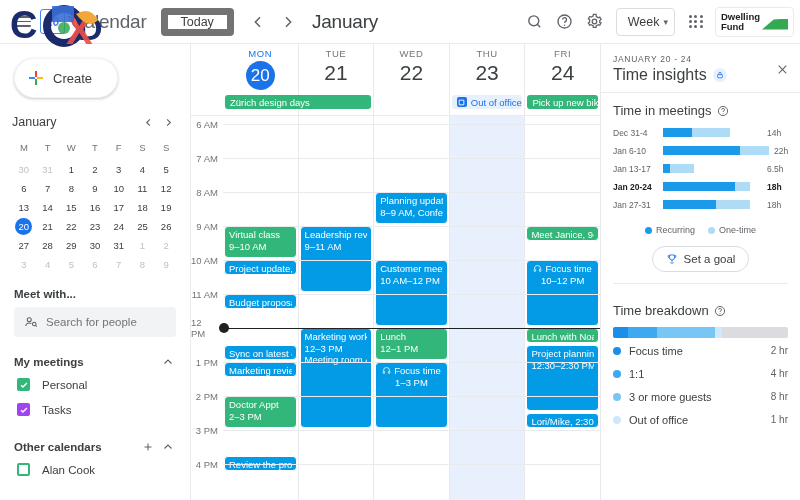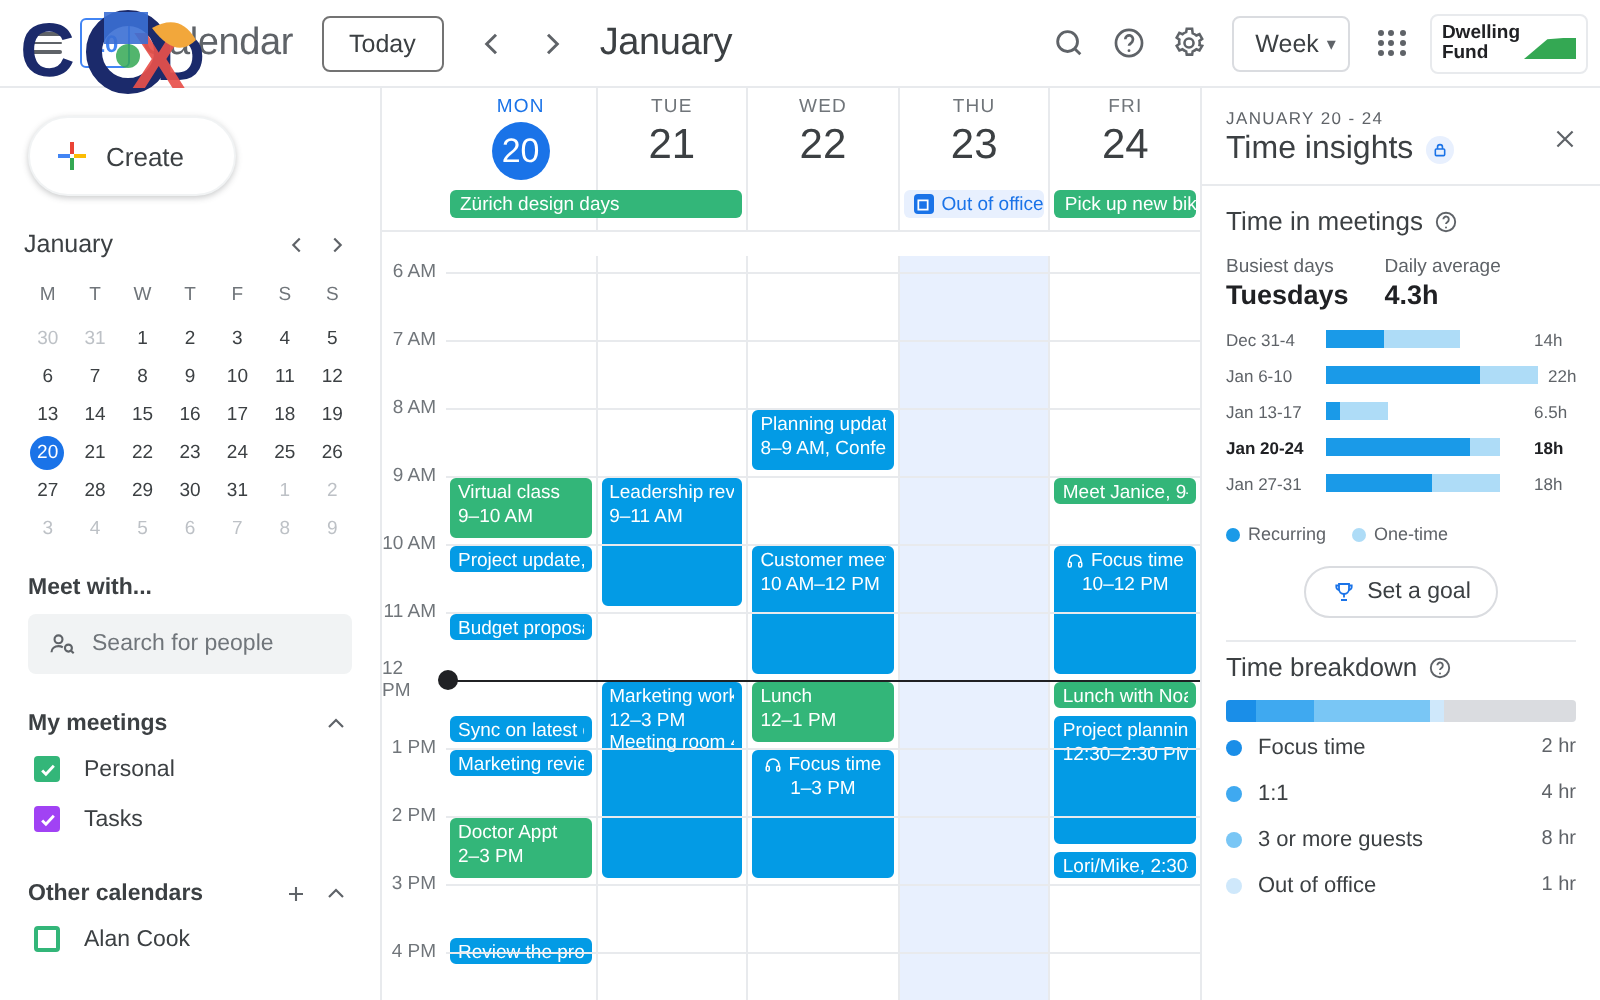"Today" .today-btn { border: 1px solid #737373 -> 7px solid #737373 }
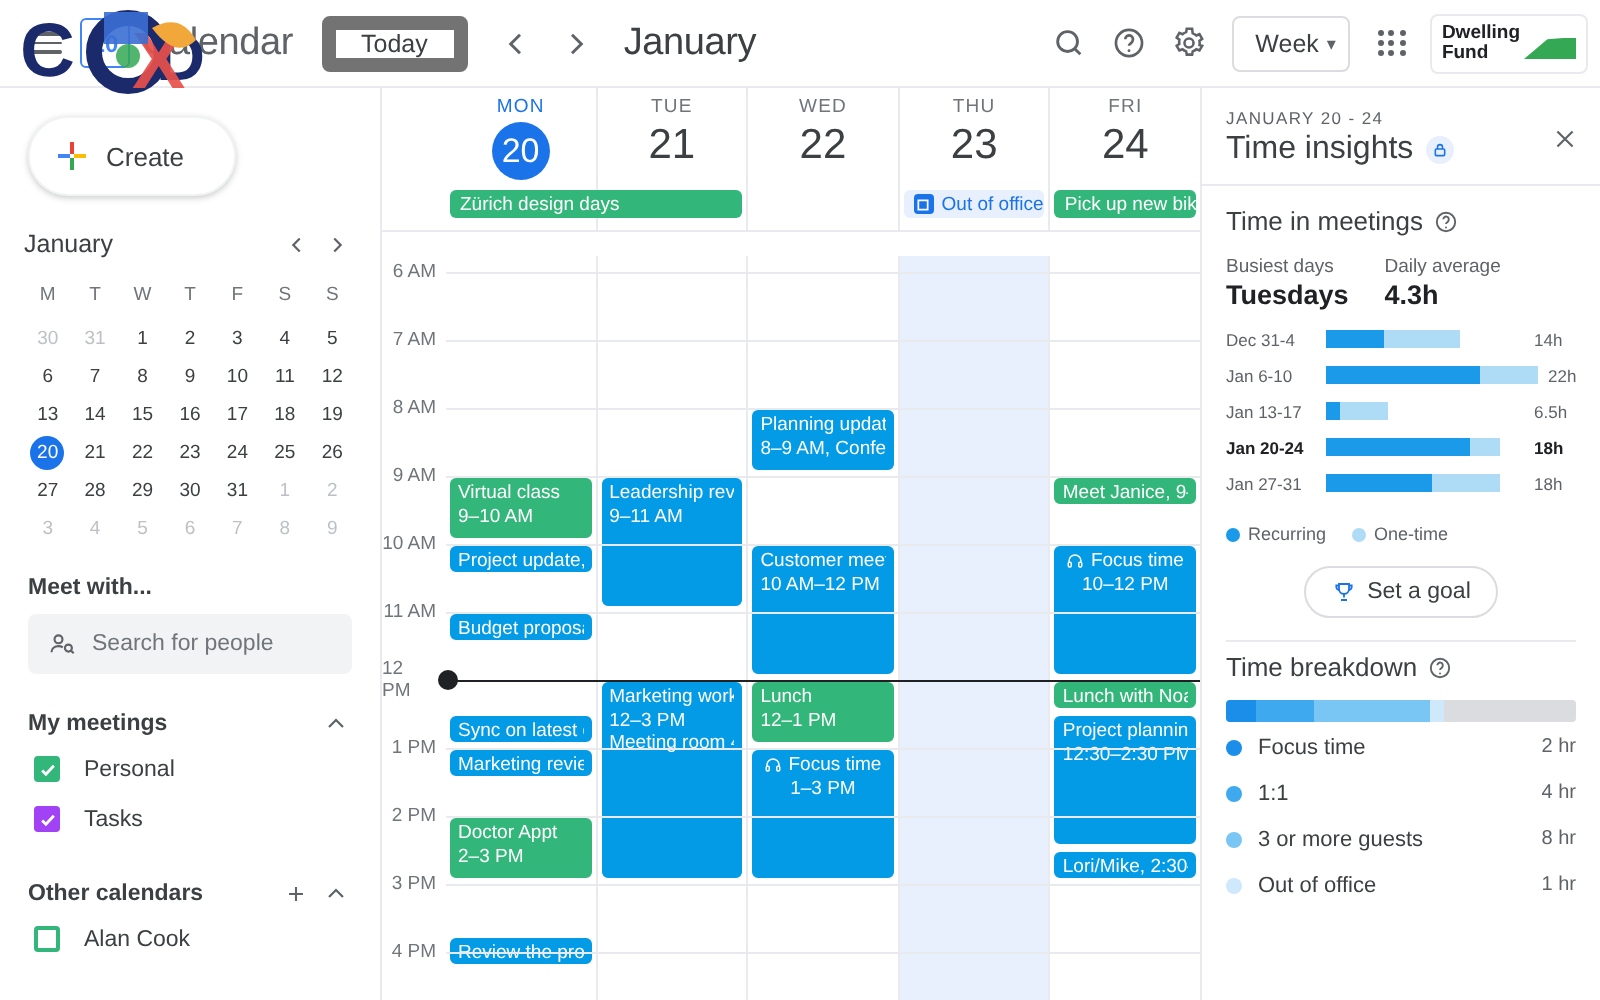"6 AM" .gridscroll { margin-top: 12px -> none }
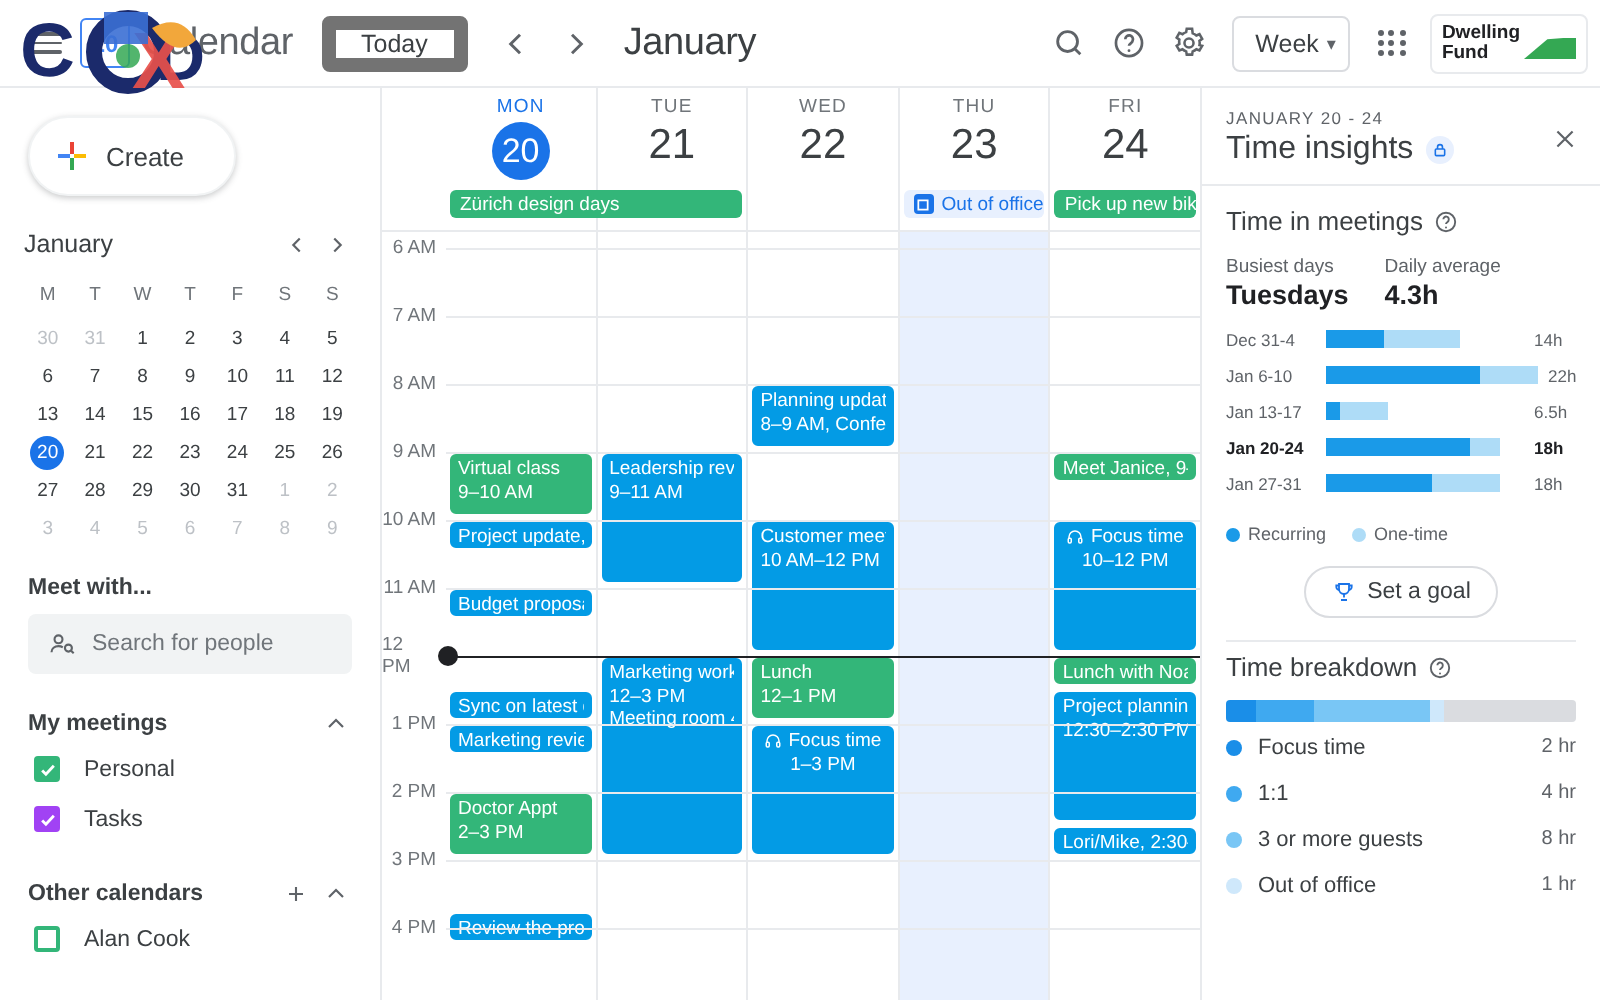"Busiest days" div.stat-row { html: <div> <div> <div>Busiest days</div> <div>Tuesdays</div> </div> <div> <div>Daily average</div> <div>4.3h</div> </div> </div> -> none }
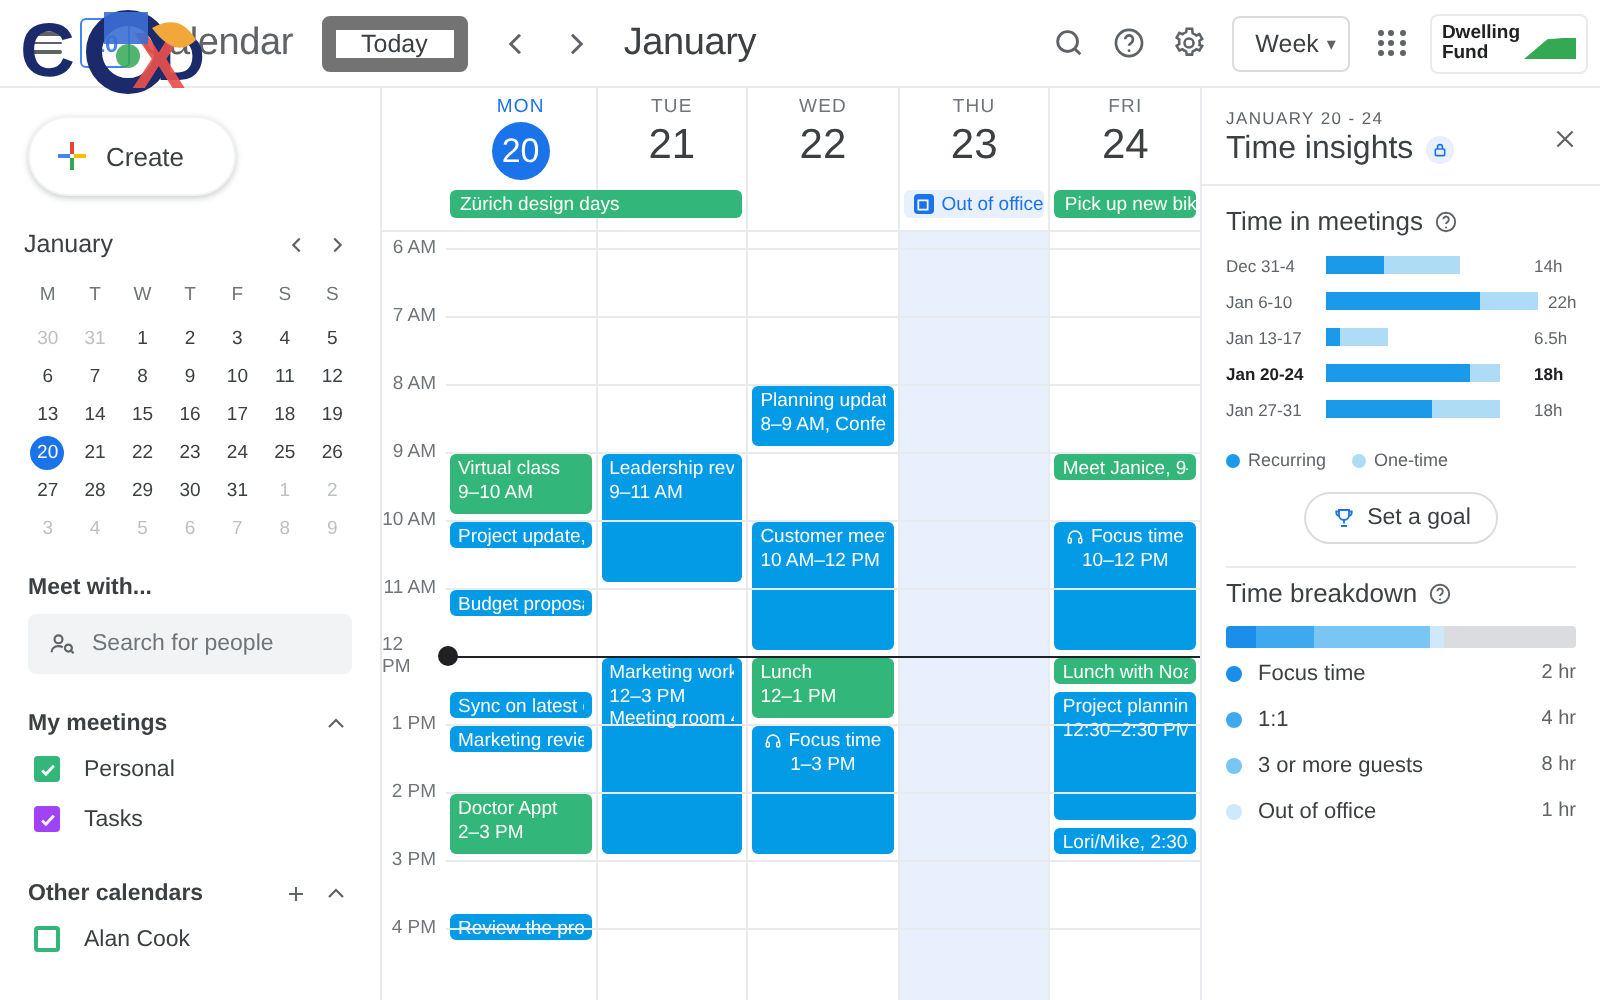"Recurring" .legend { justify-content: flex-start -> center }
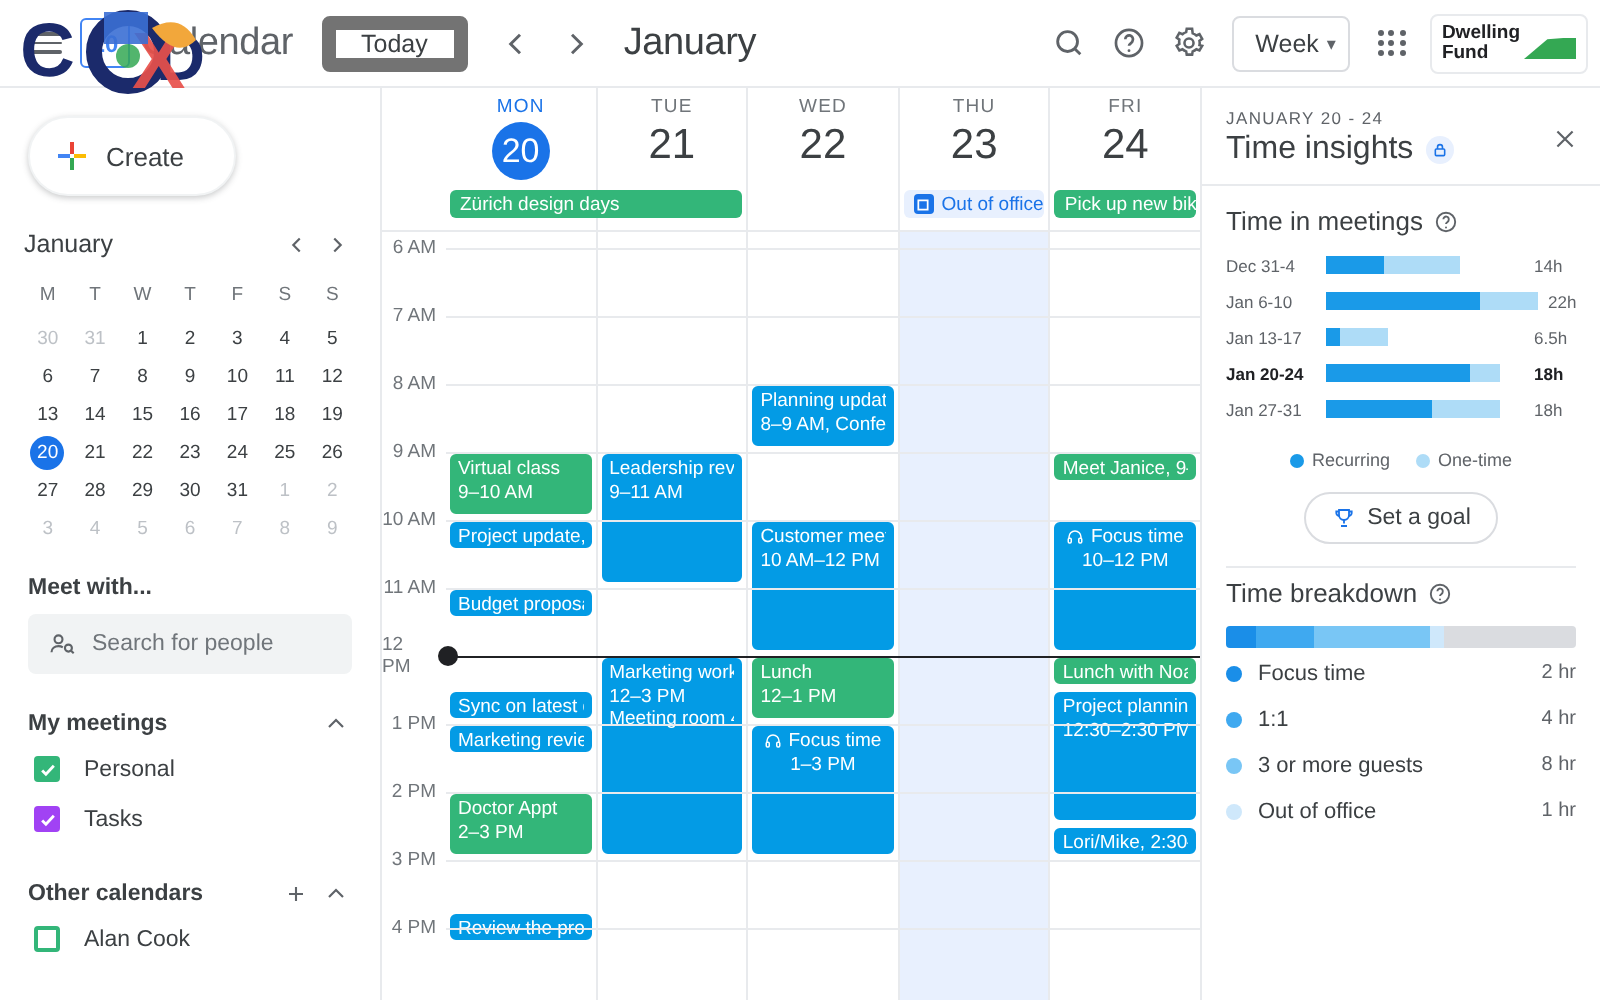"Time breakdown" div.sec-title { margin-top: 5px -> 19px }
